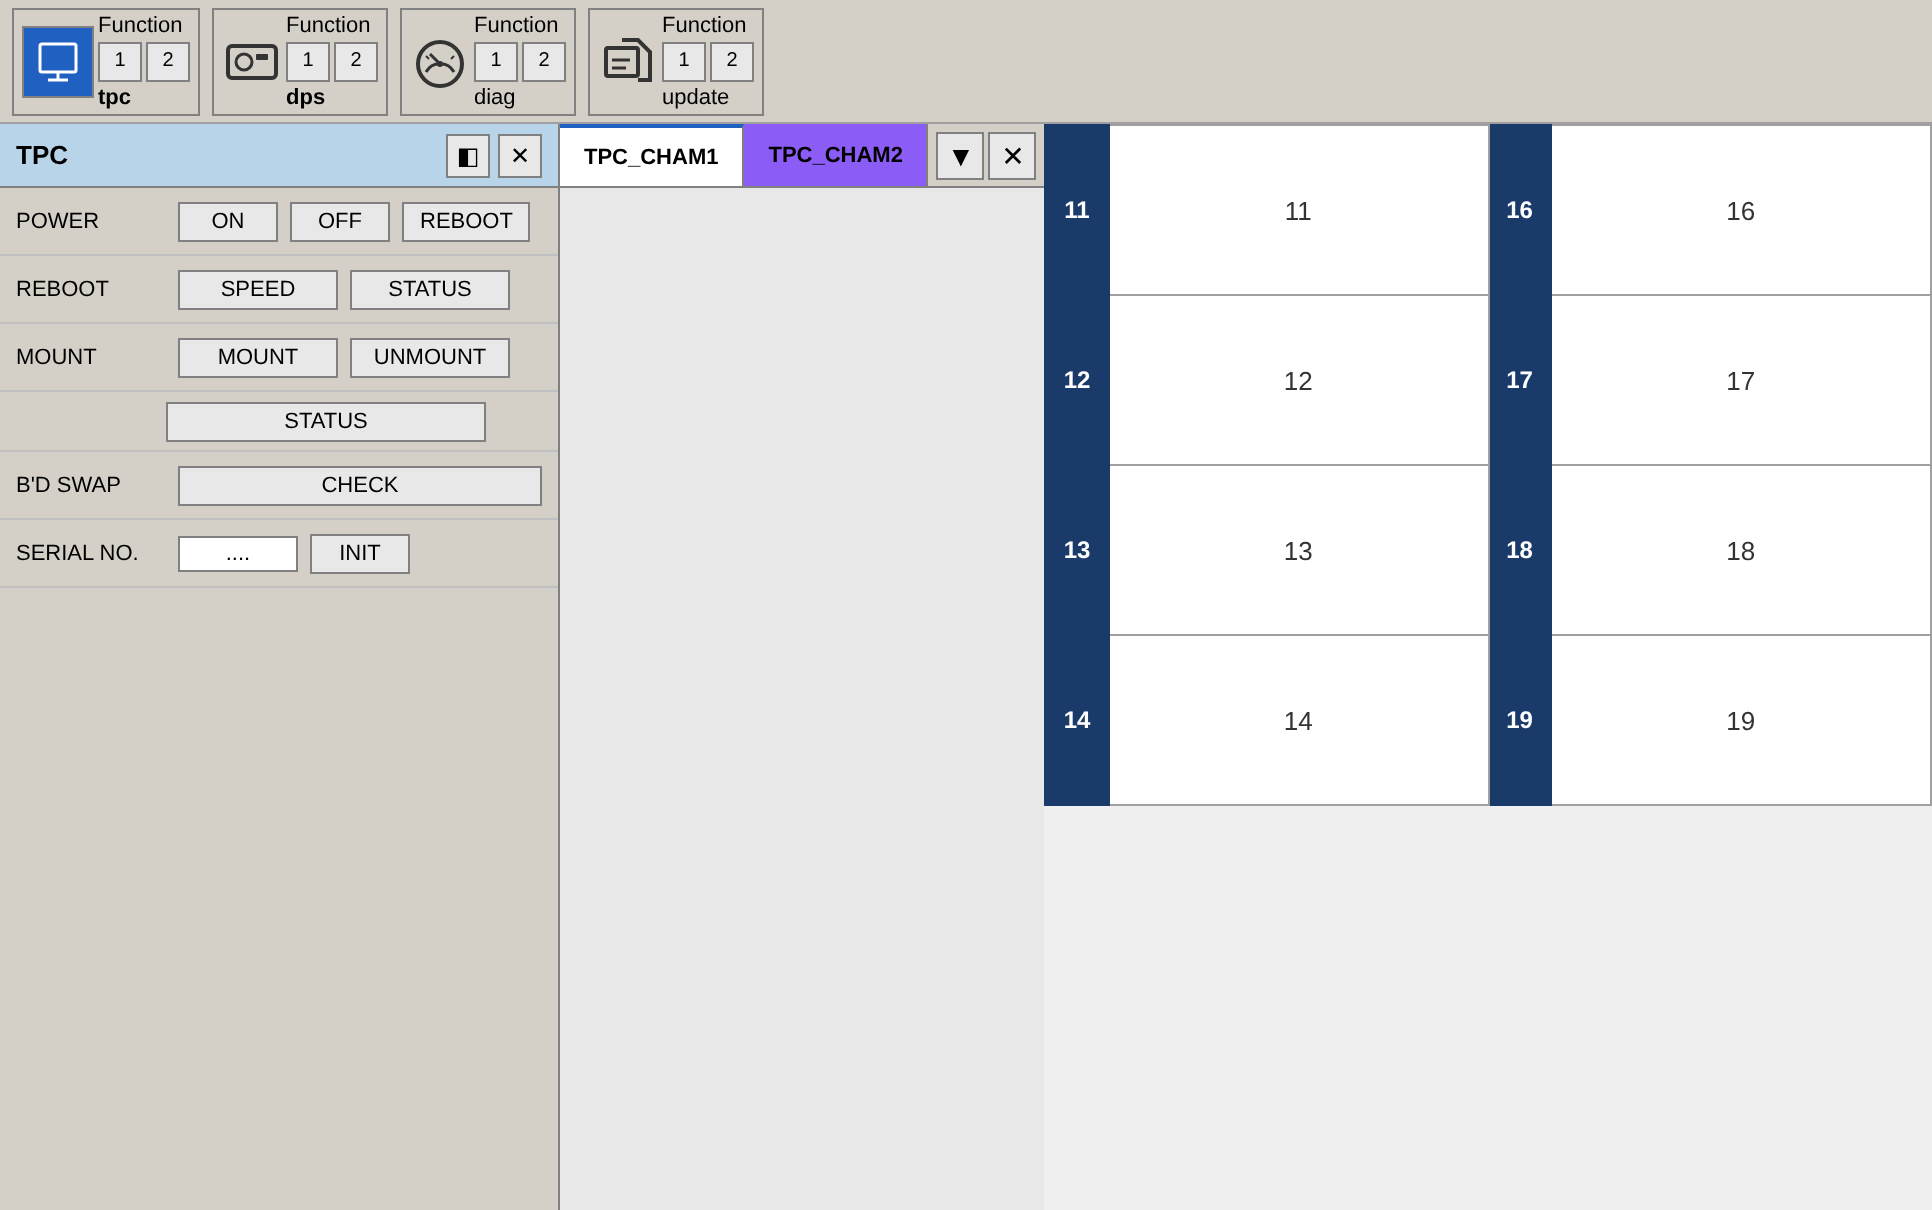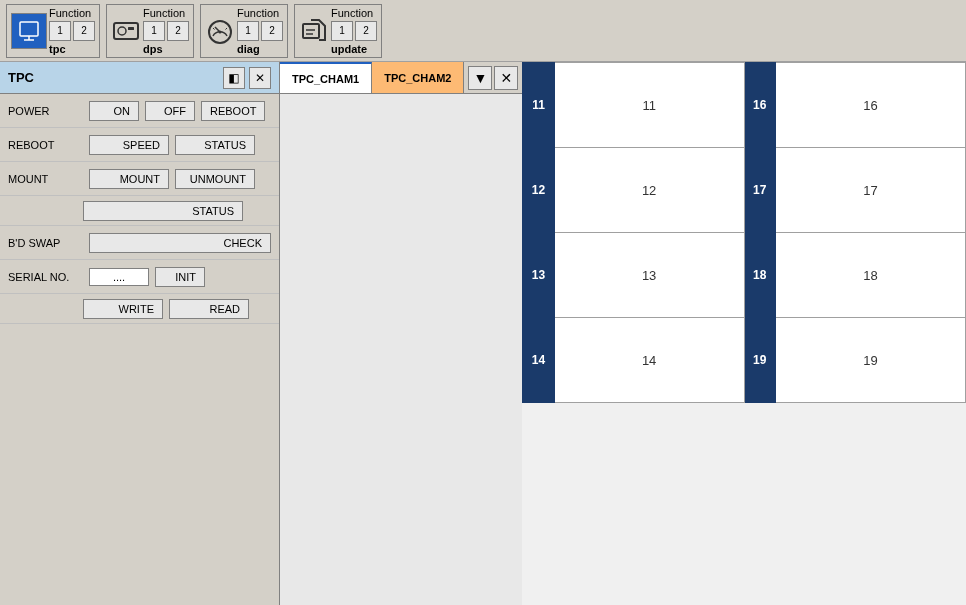"diag" span { font-weight: bold -> normal }
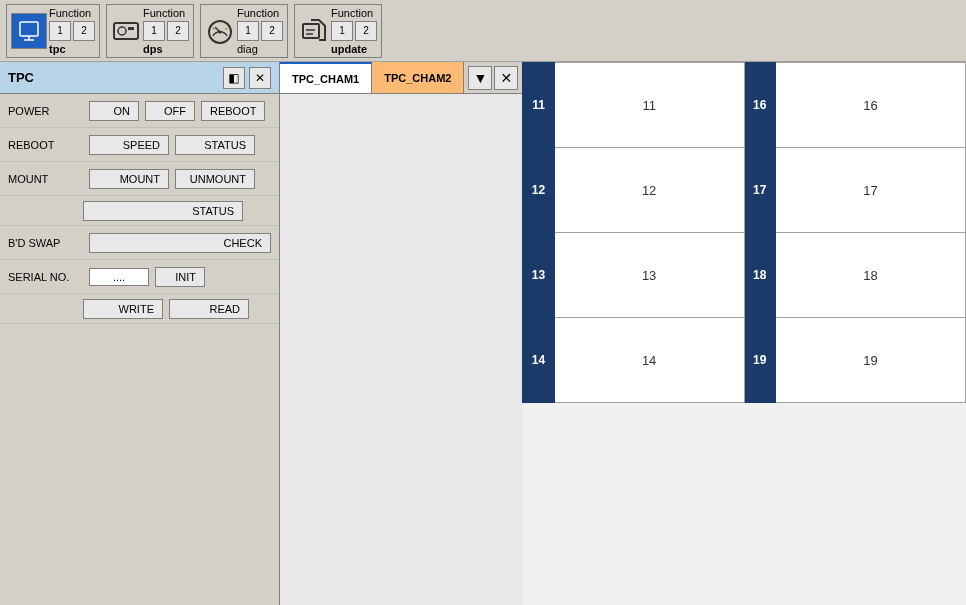"update" span { font-weight: bold -> normal }
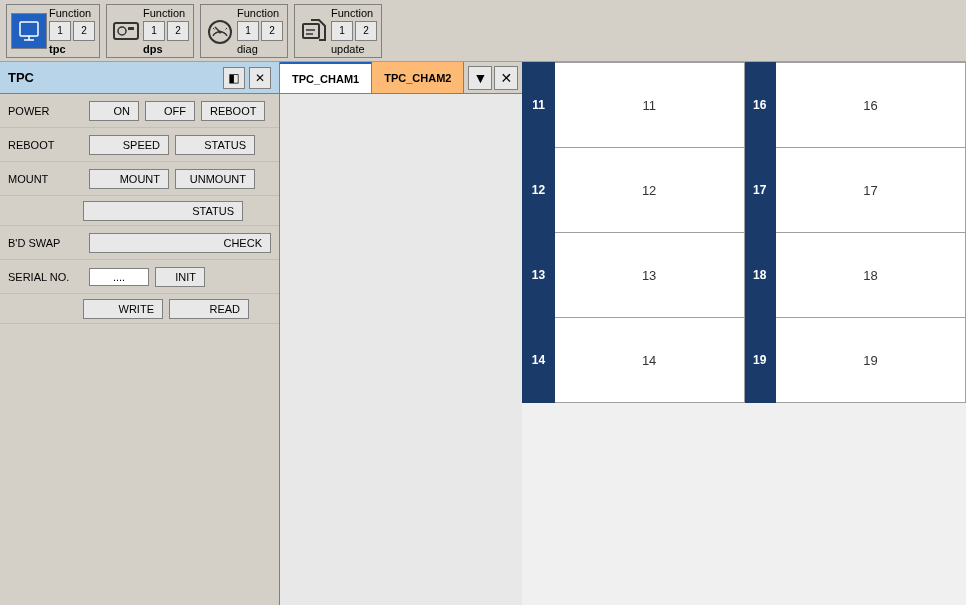"TPC_CHAM2" .tab-btn { background: #fdba74 -> #8b5cf6 }
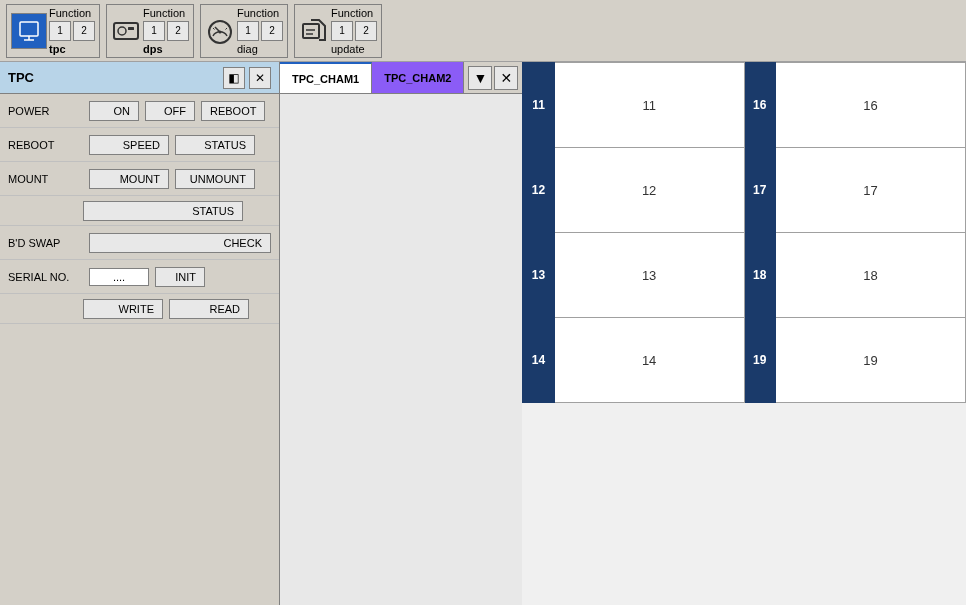"ON" .ctrl-btn { text-align: right -> center }
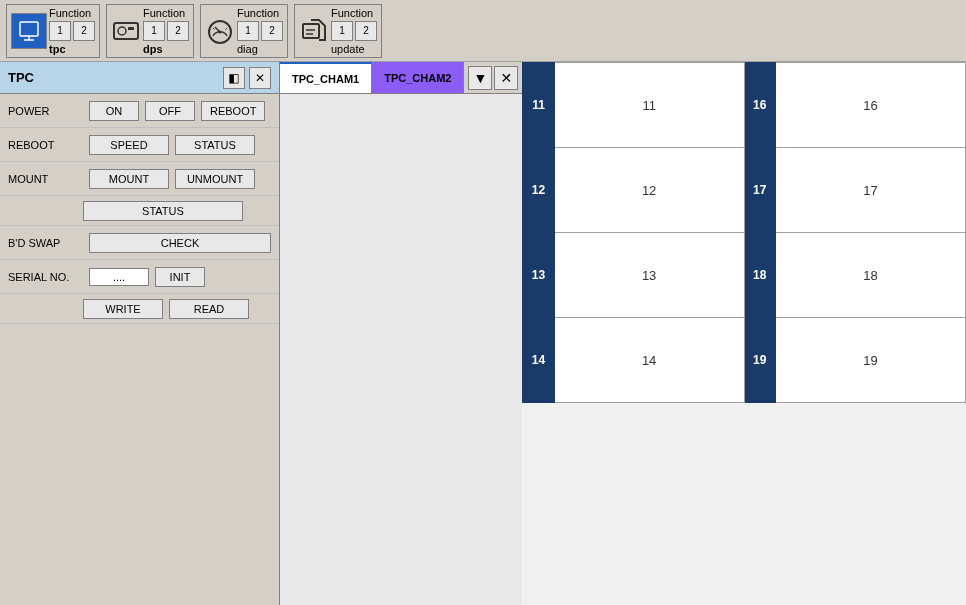"WRITE" div.control-sub-row { html: <div> <button>WRITE</button> <button>READ</button> </div> -> none }
